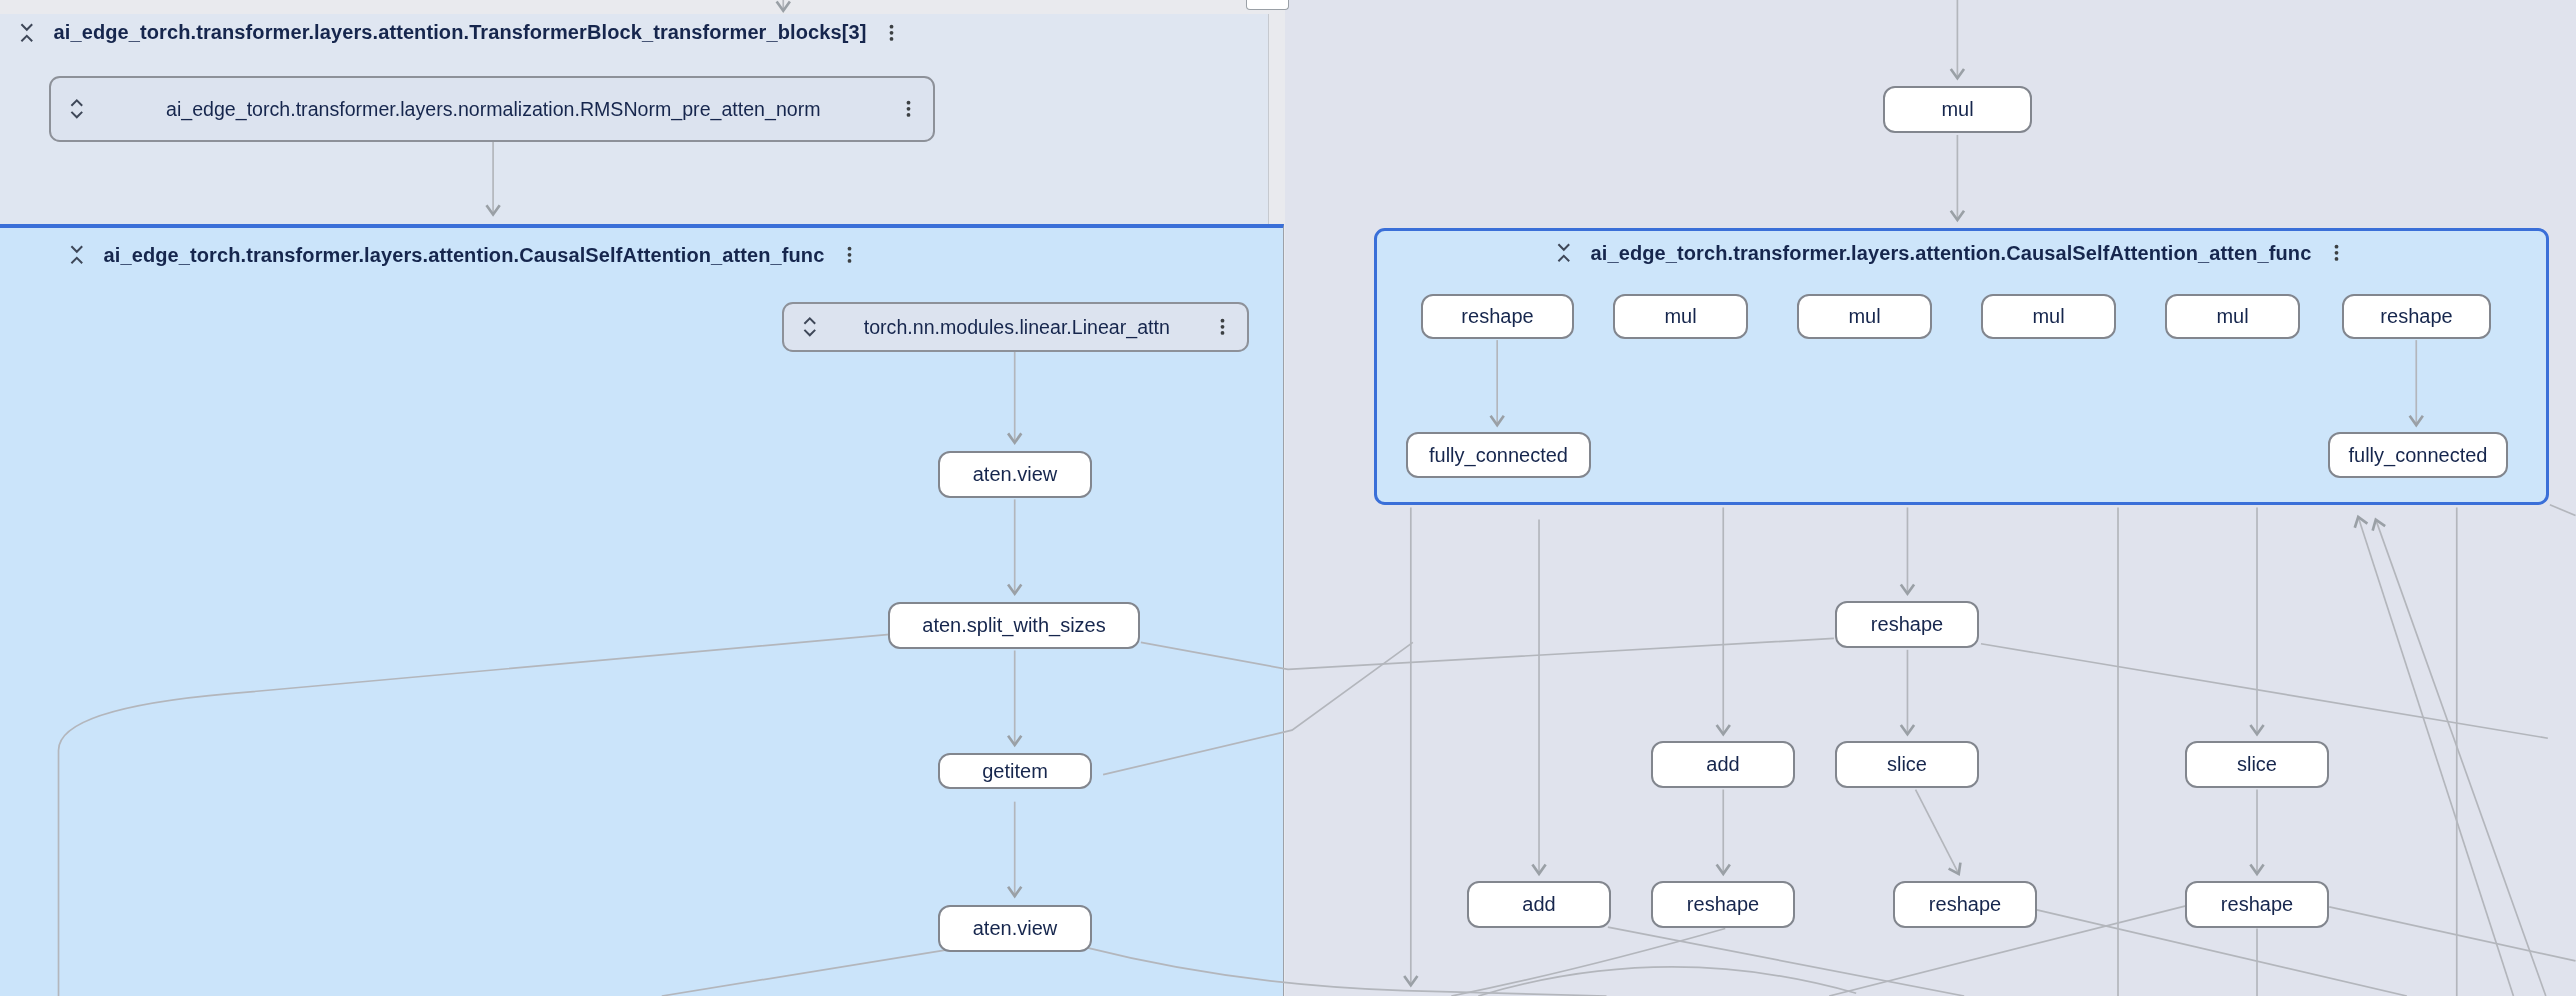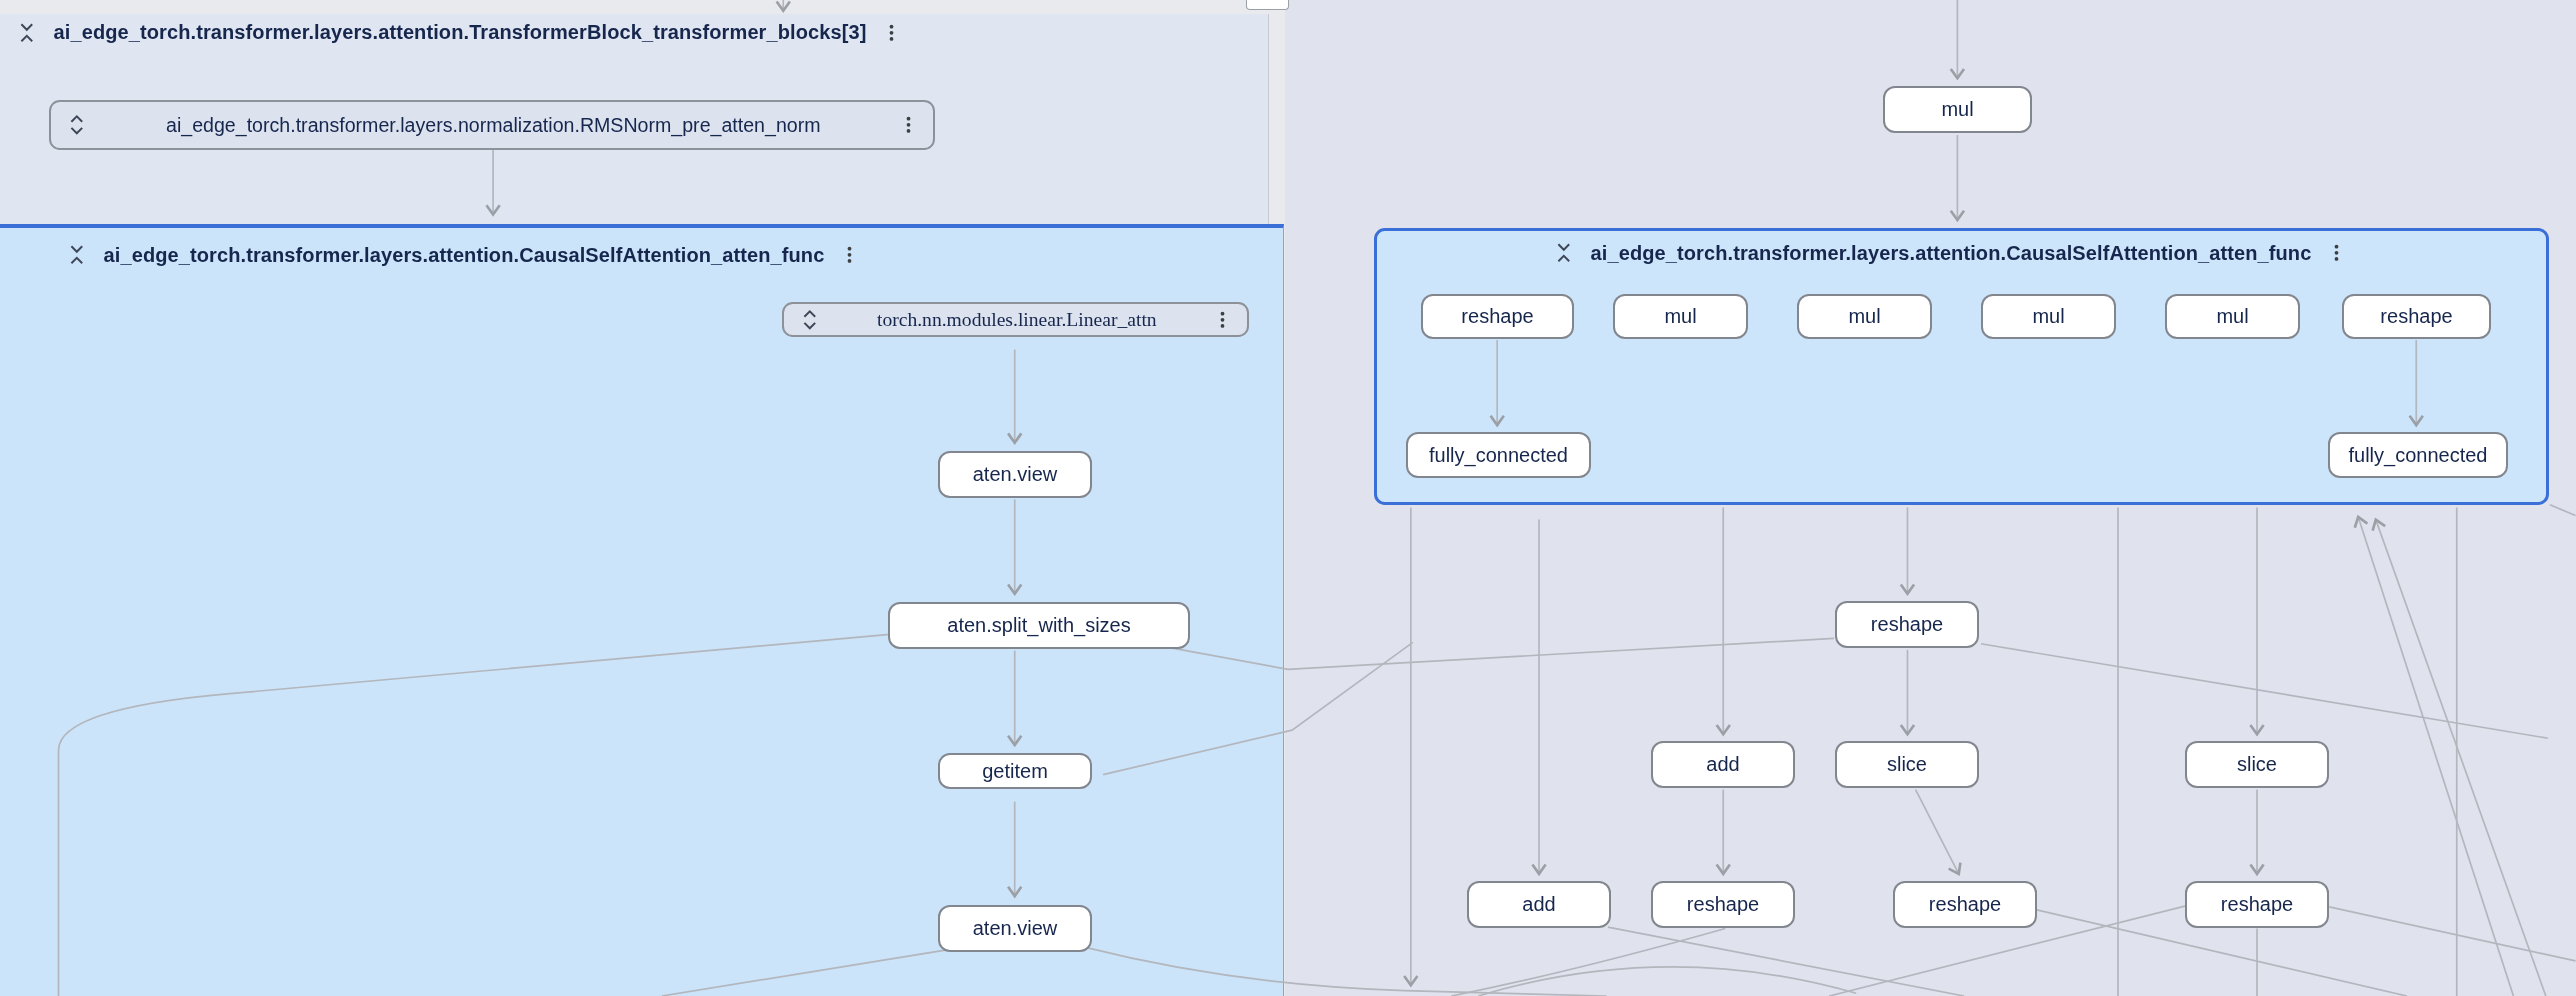"ai_edge_torch.transformer.layers.normali" div.node { height: 50px -> 66px; margin-top: 24px -> none }
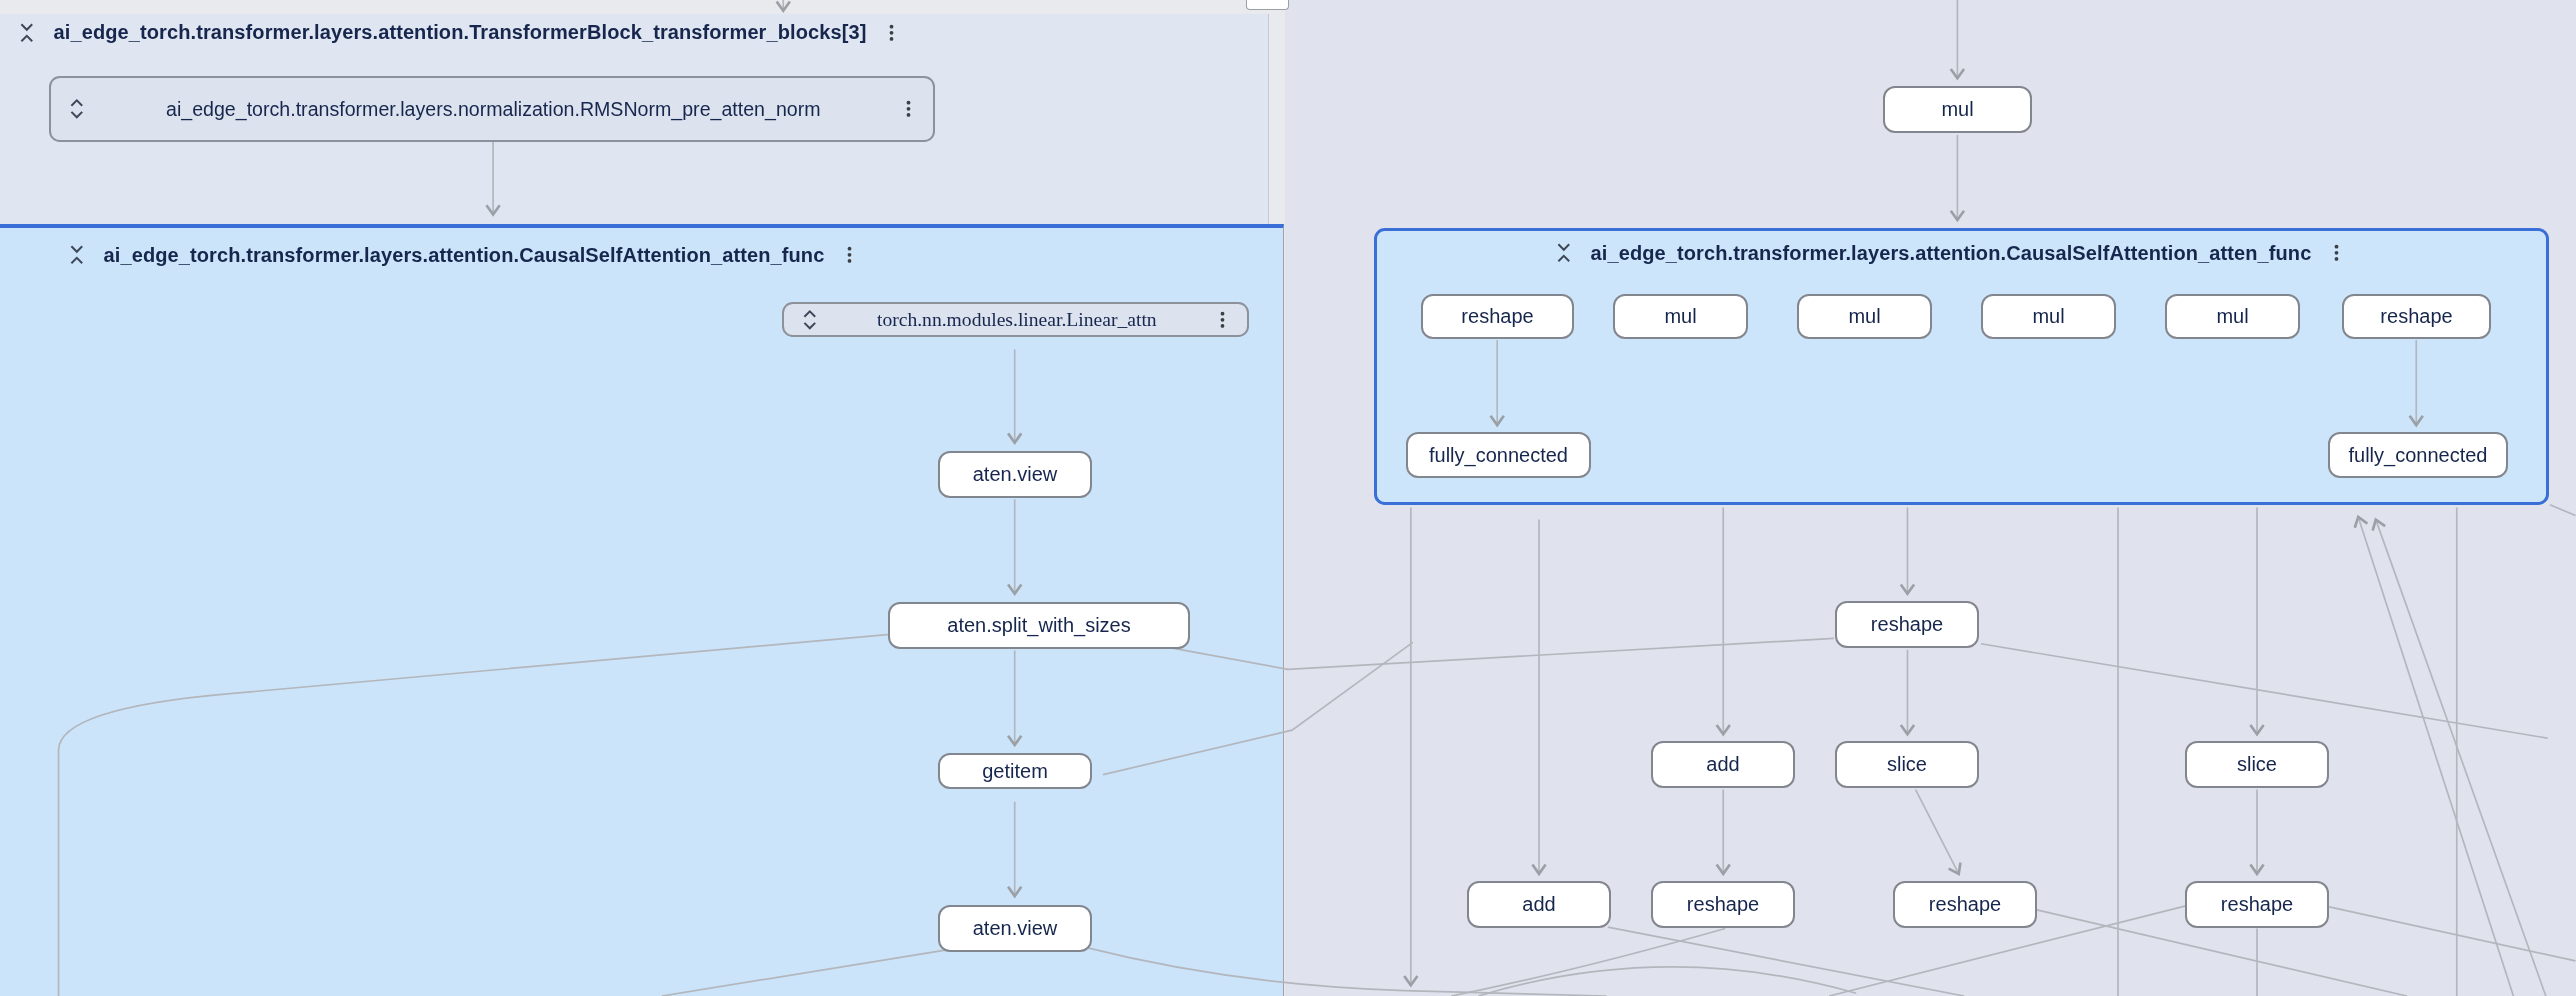"torch.nn.modules.linear.Linear_attn" div.node { font-family: Liberation Serif, serif -> none; height: 35px -> 50px }
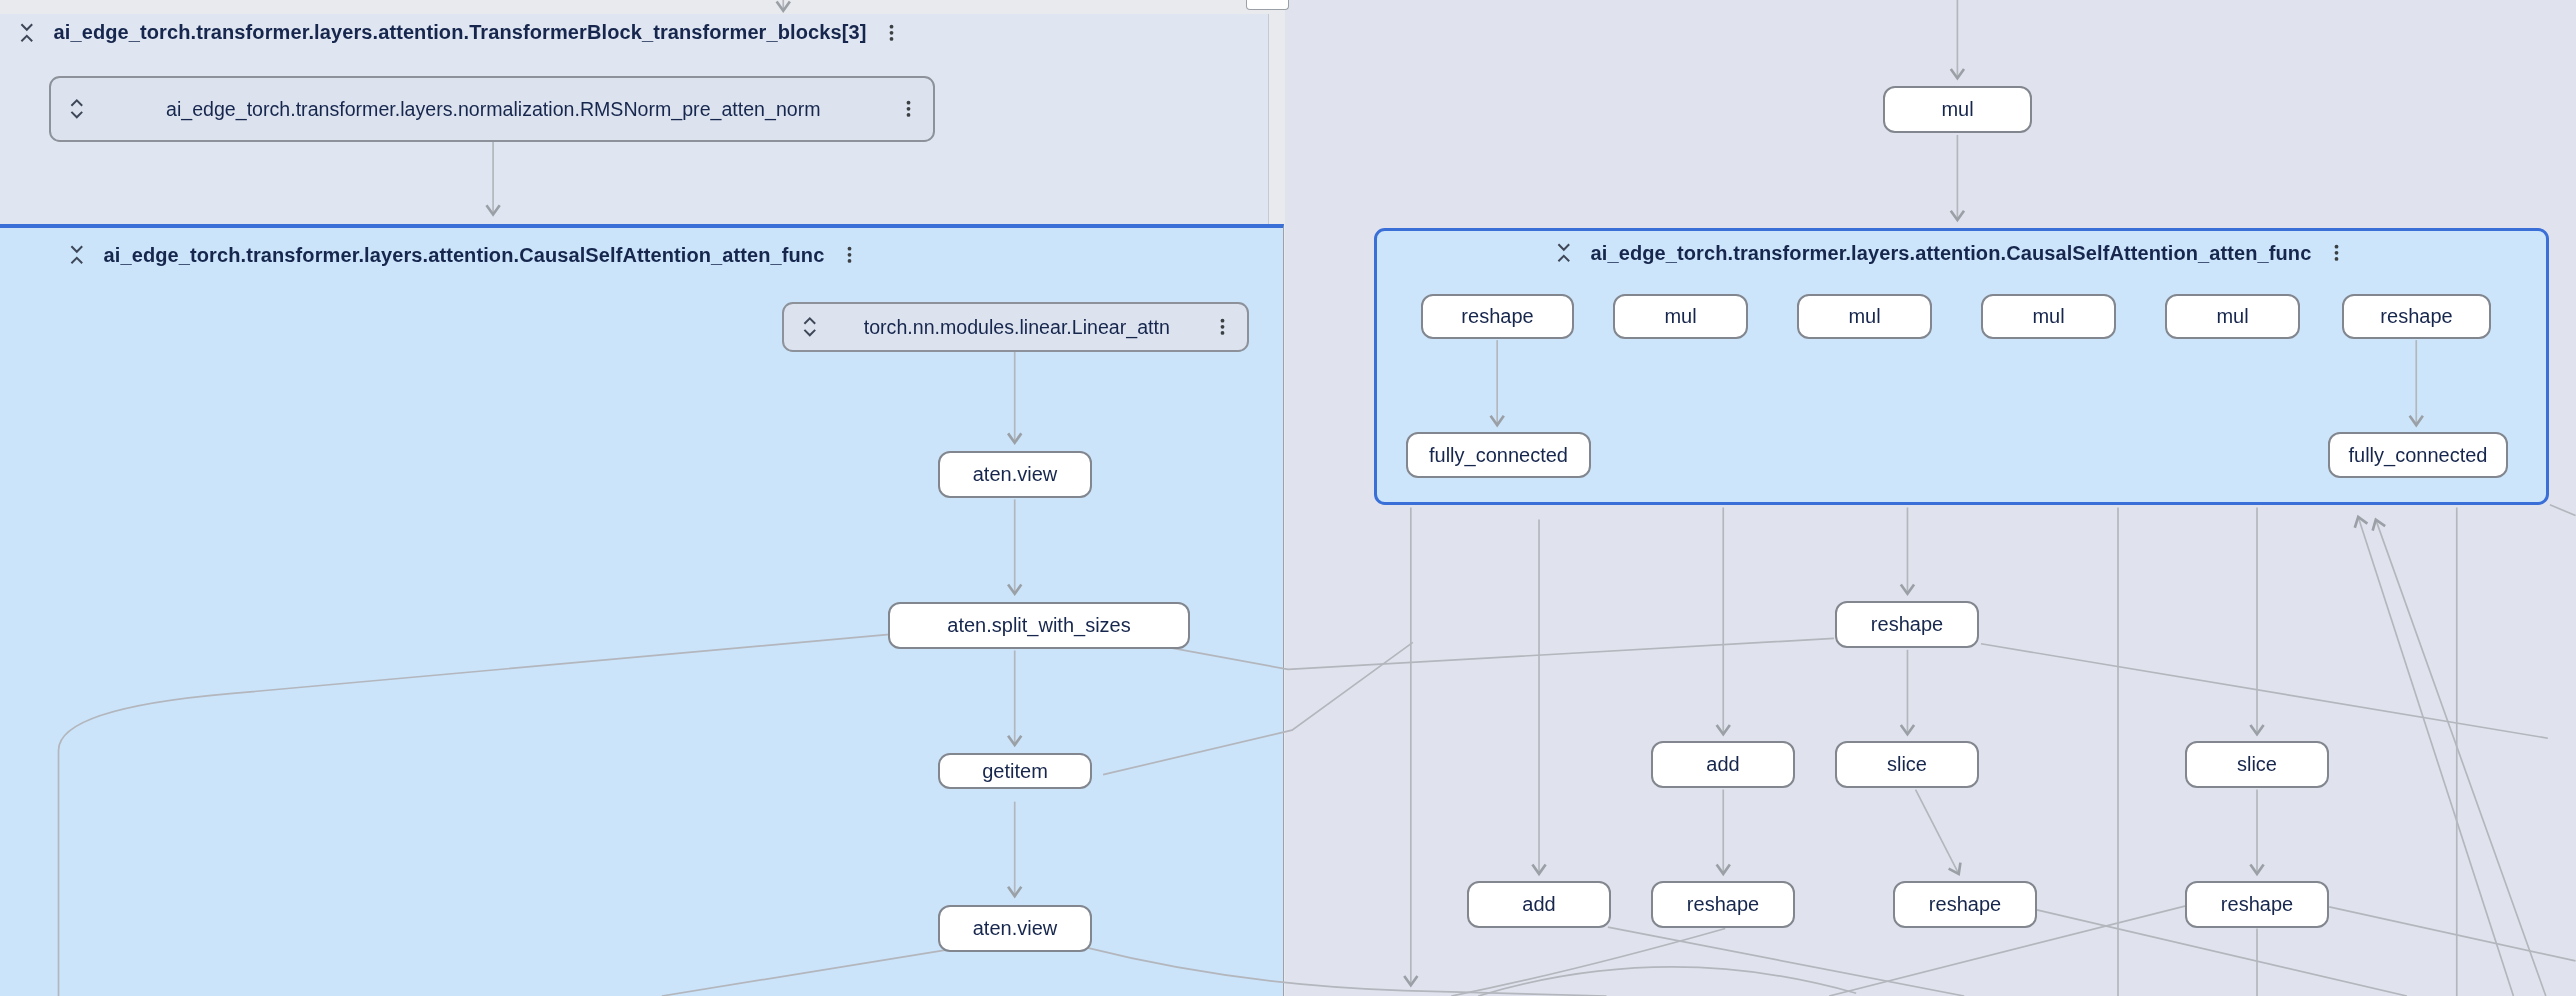"aten.split_with_sizes" div.node { width: 302px -> 252px }
